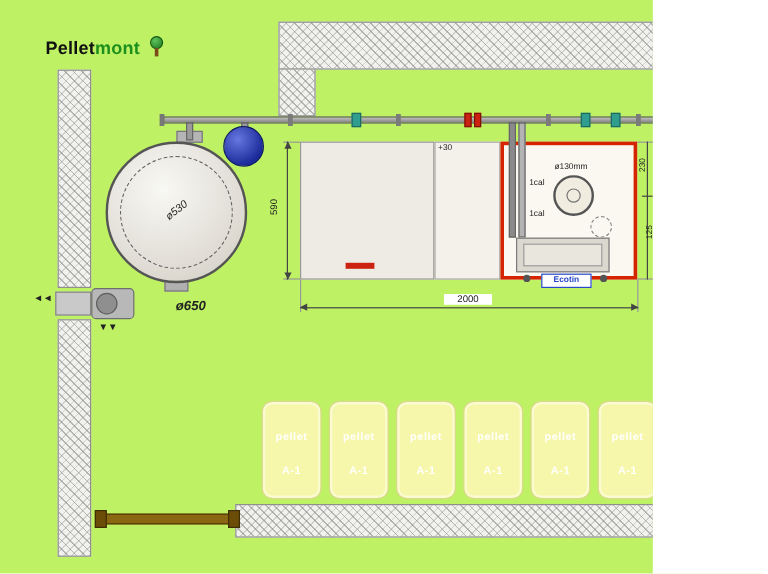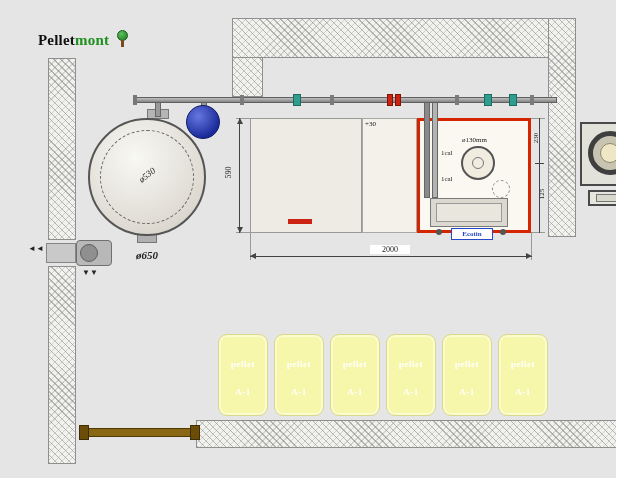"Pelletmont" .canvas { background: #e5e5e5 -> #bef264; font-family: Liberation Serif, serif -> Liberation Sans, sans-serif; width: 616px -> 544px }
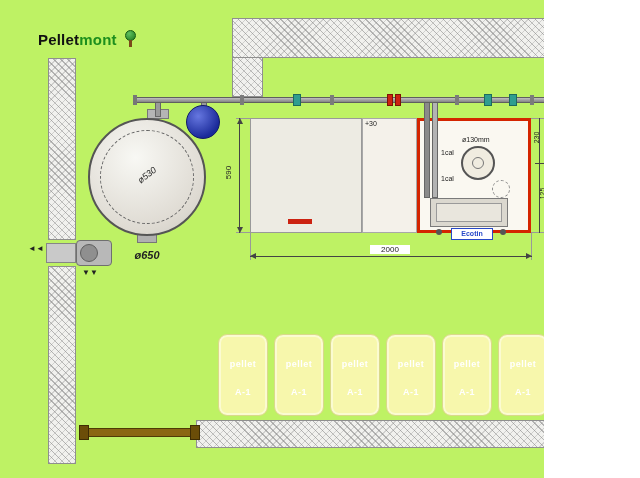"ø650" span.txt { left: 117px -> 129px }
